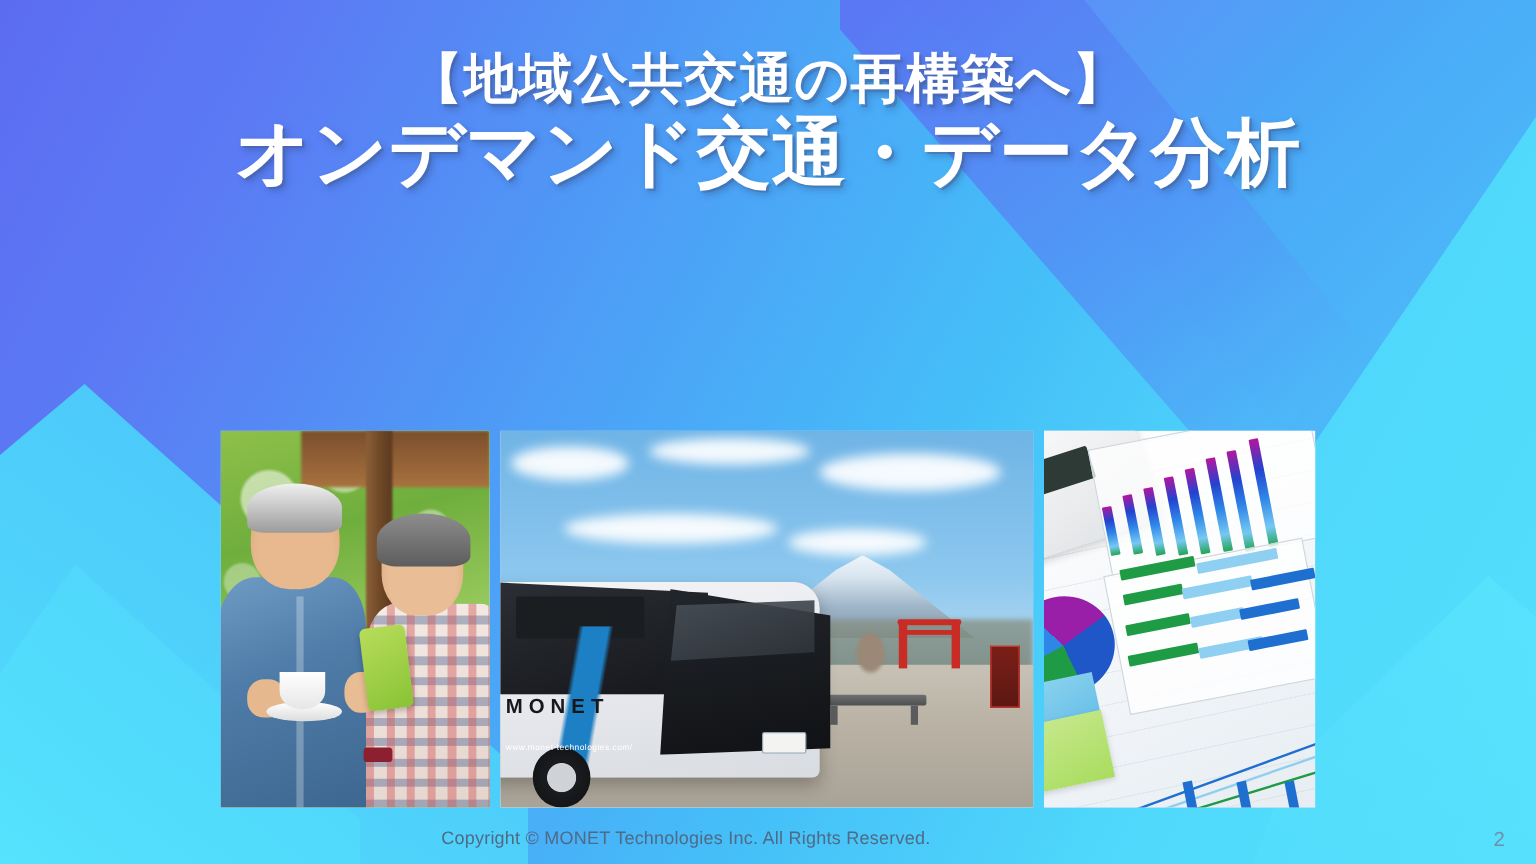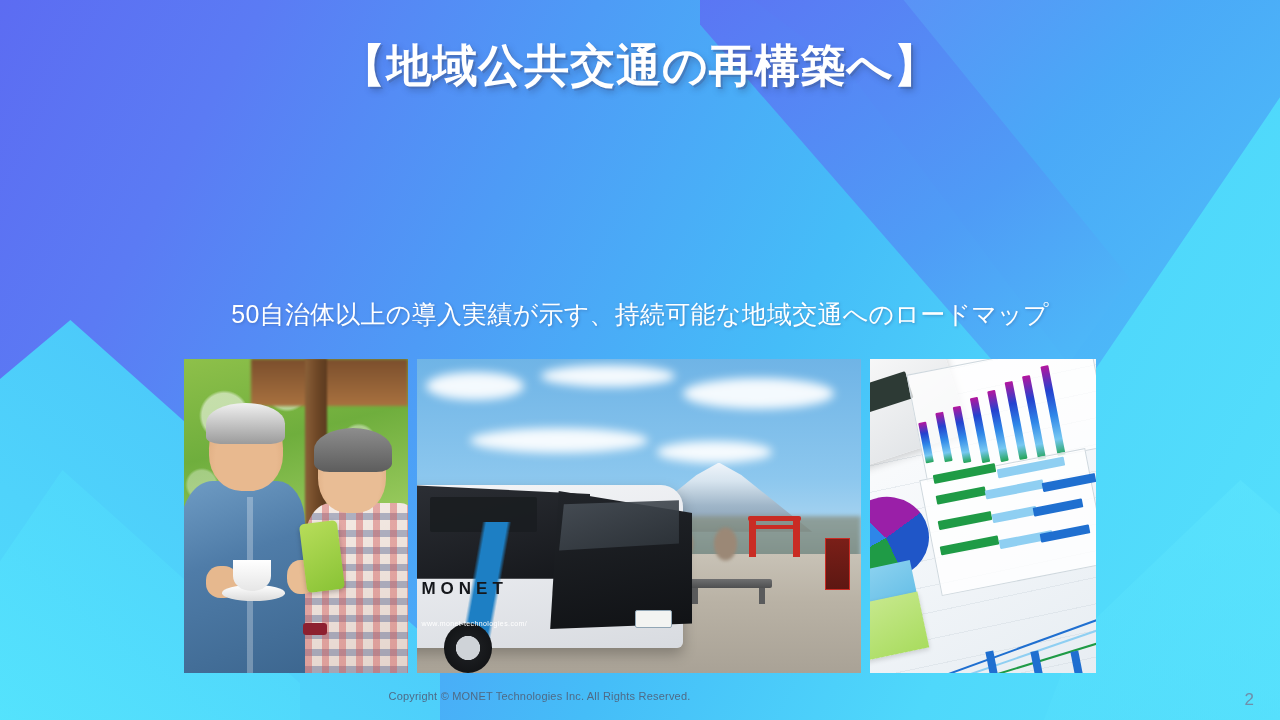"オンデマンド交通・データ分析" div.title-line { html: none -> <div>オンデマンド交通・データ分析</div> }
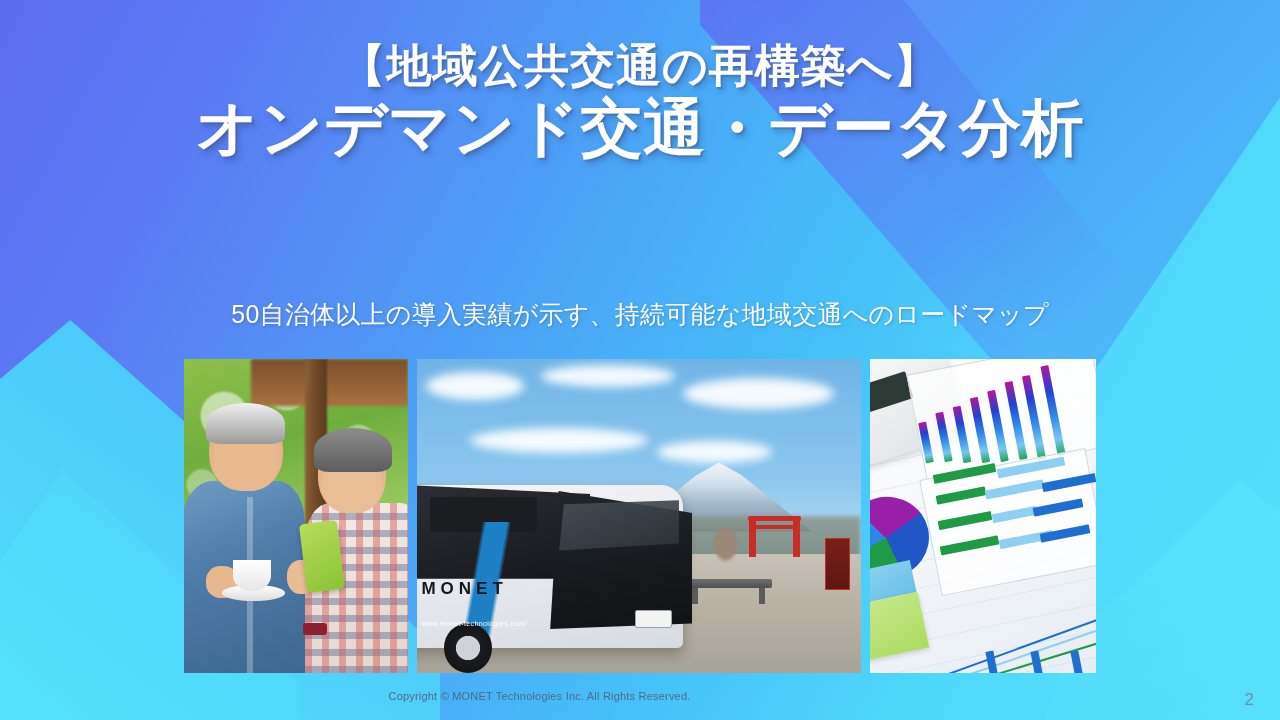"50自治体以上の導入実績が示す、持続可能な地域交通へのロードマップ" div.subtitle { html: <div>50自治体以上の導入実績が示す、持続可能な地域交通へのロードマップ</div> -> none }
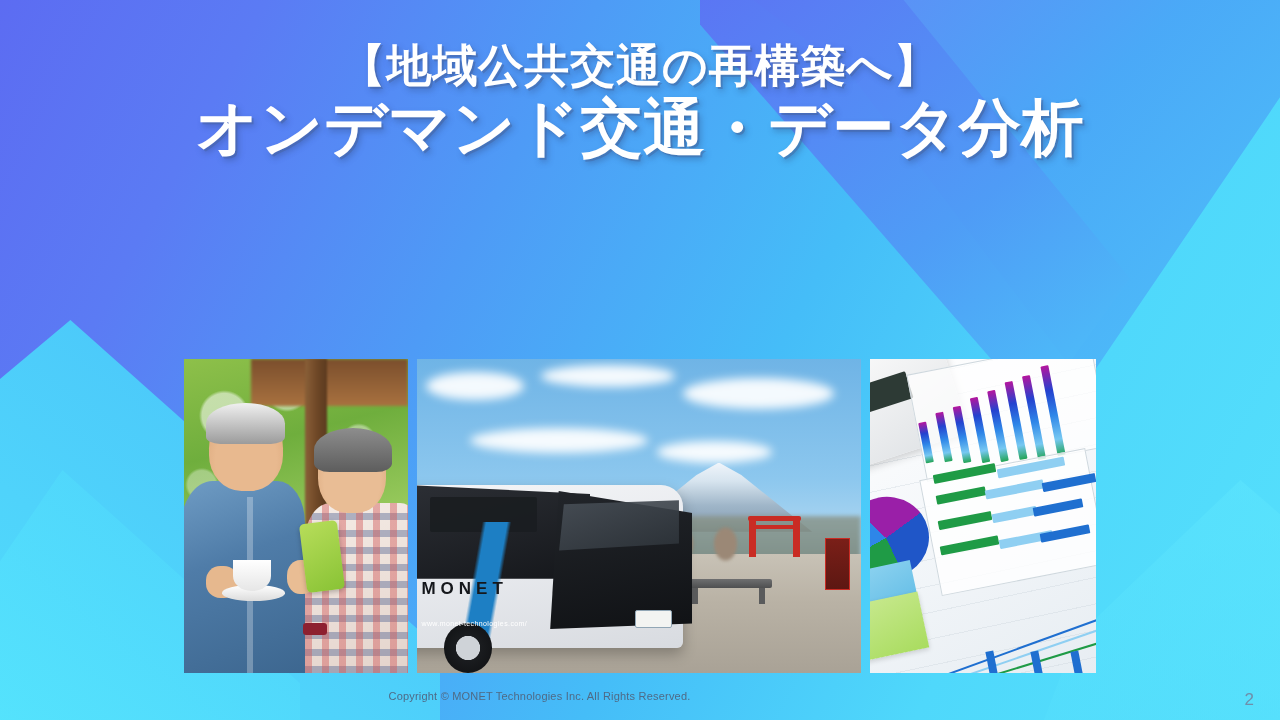"Copyright © MONET Technologies Inc." .footer-copy { font-size: 11px -> 15px; padding-left: none -> 32px }
